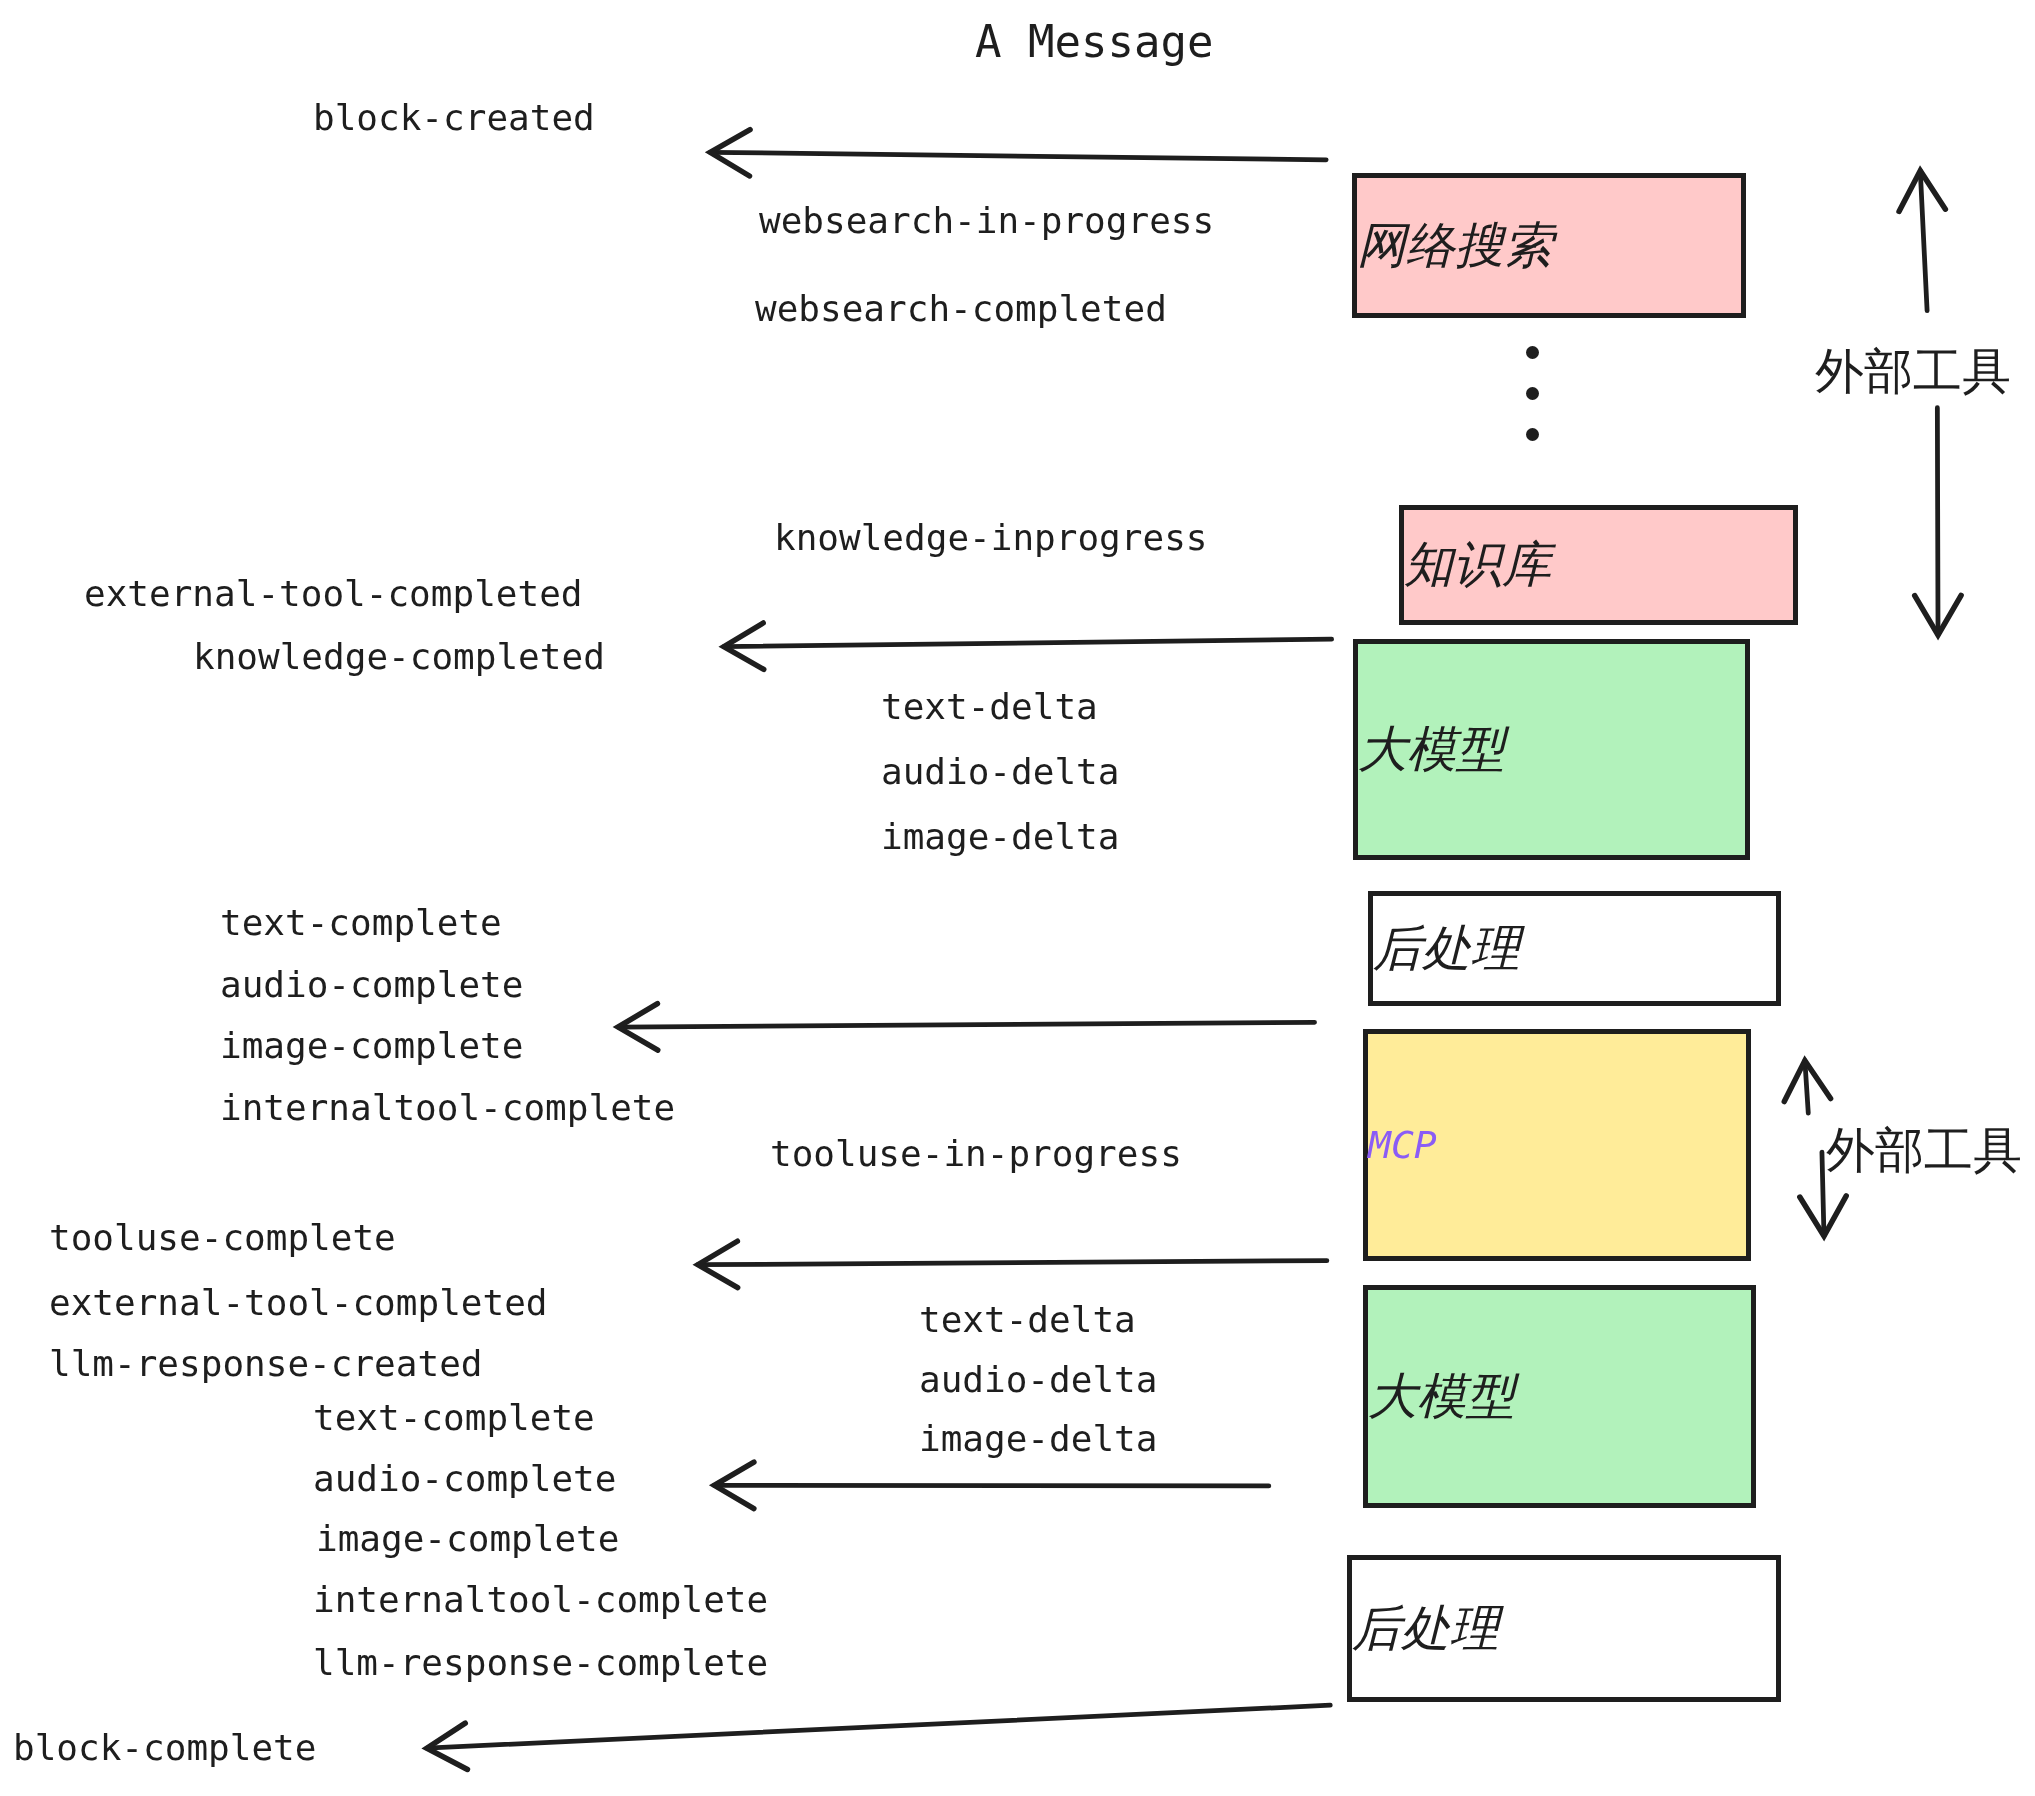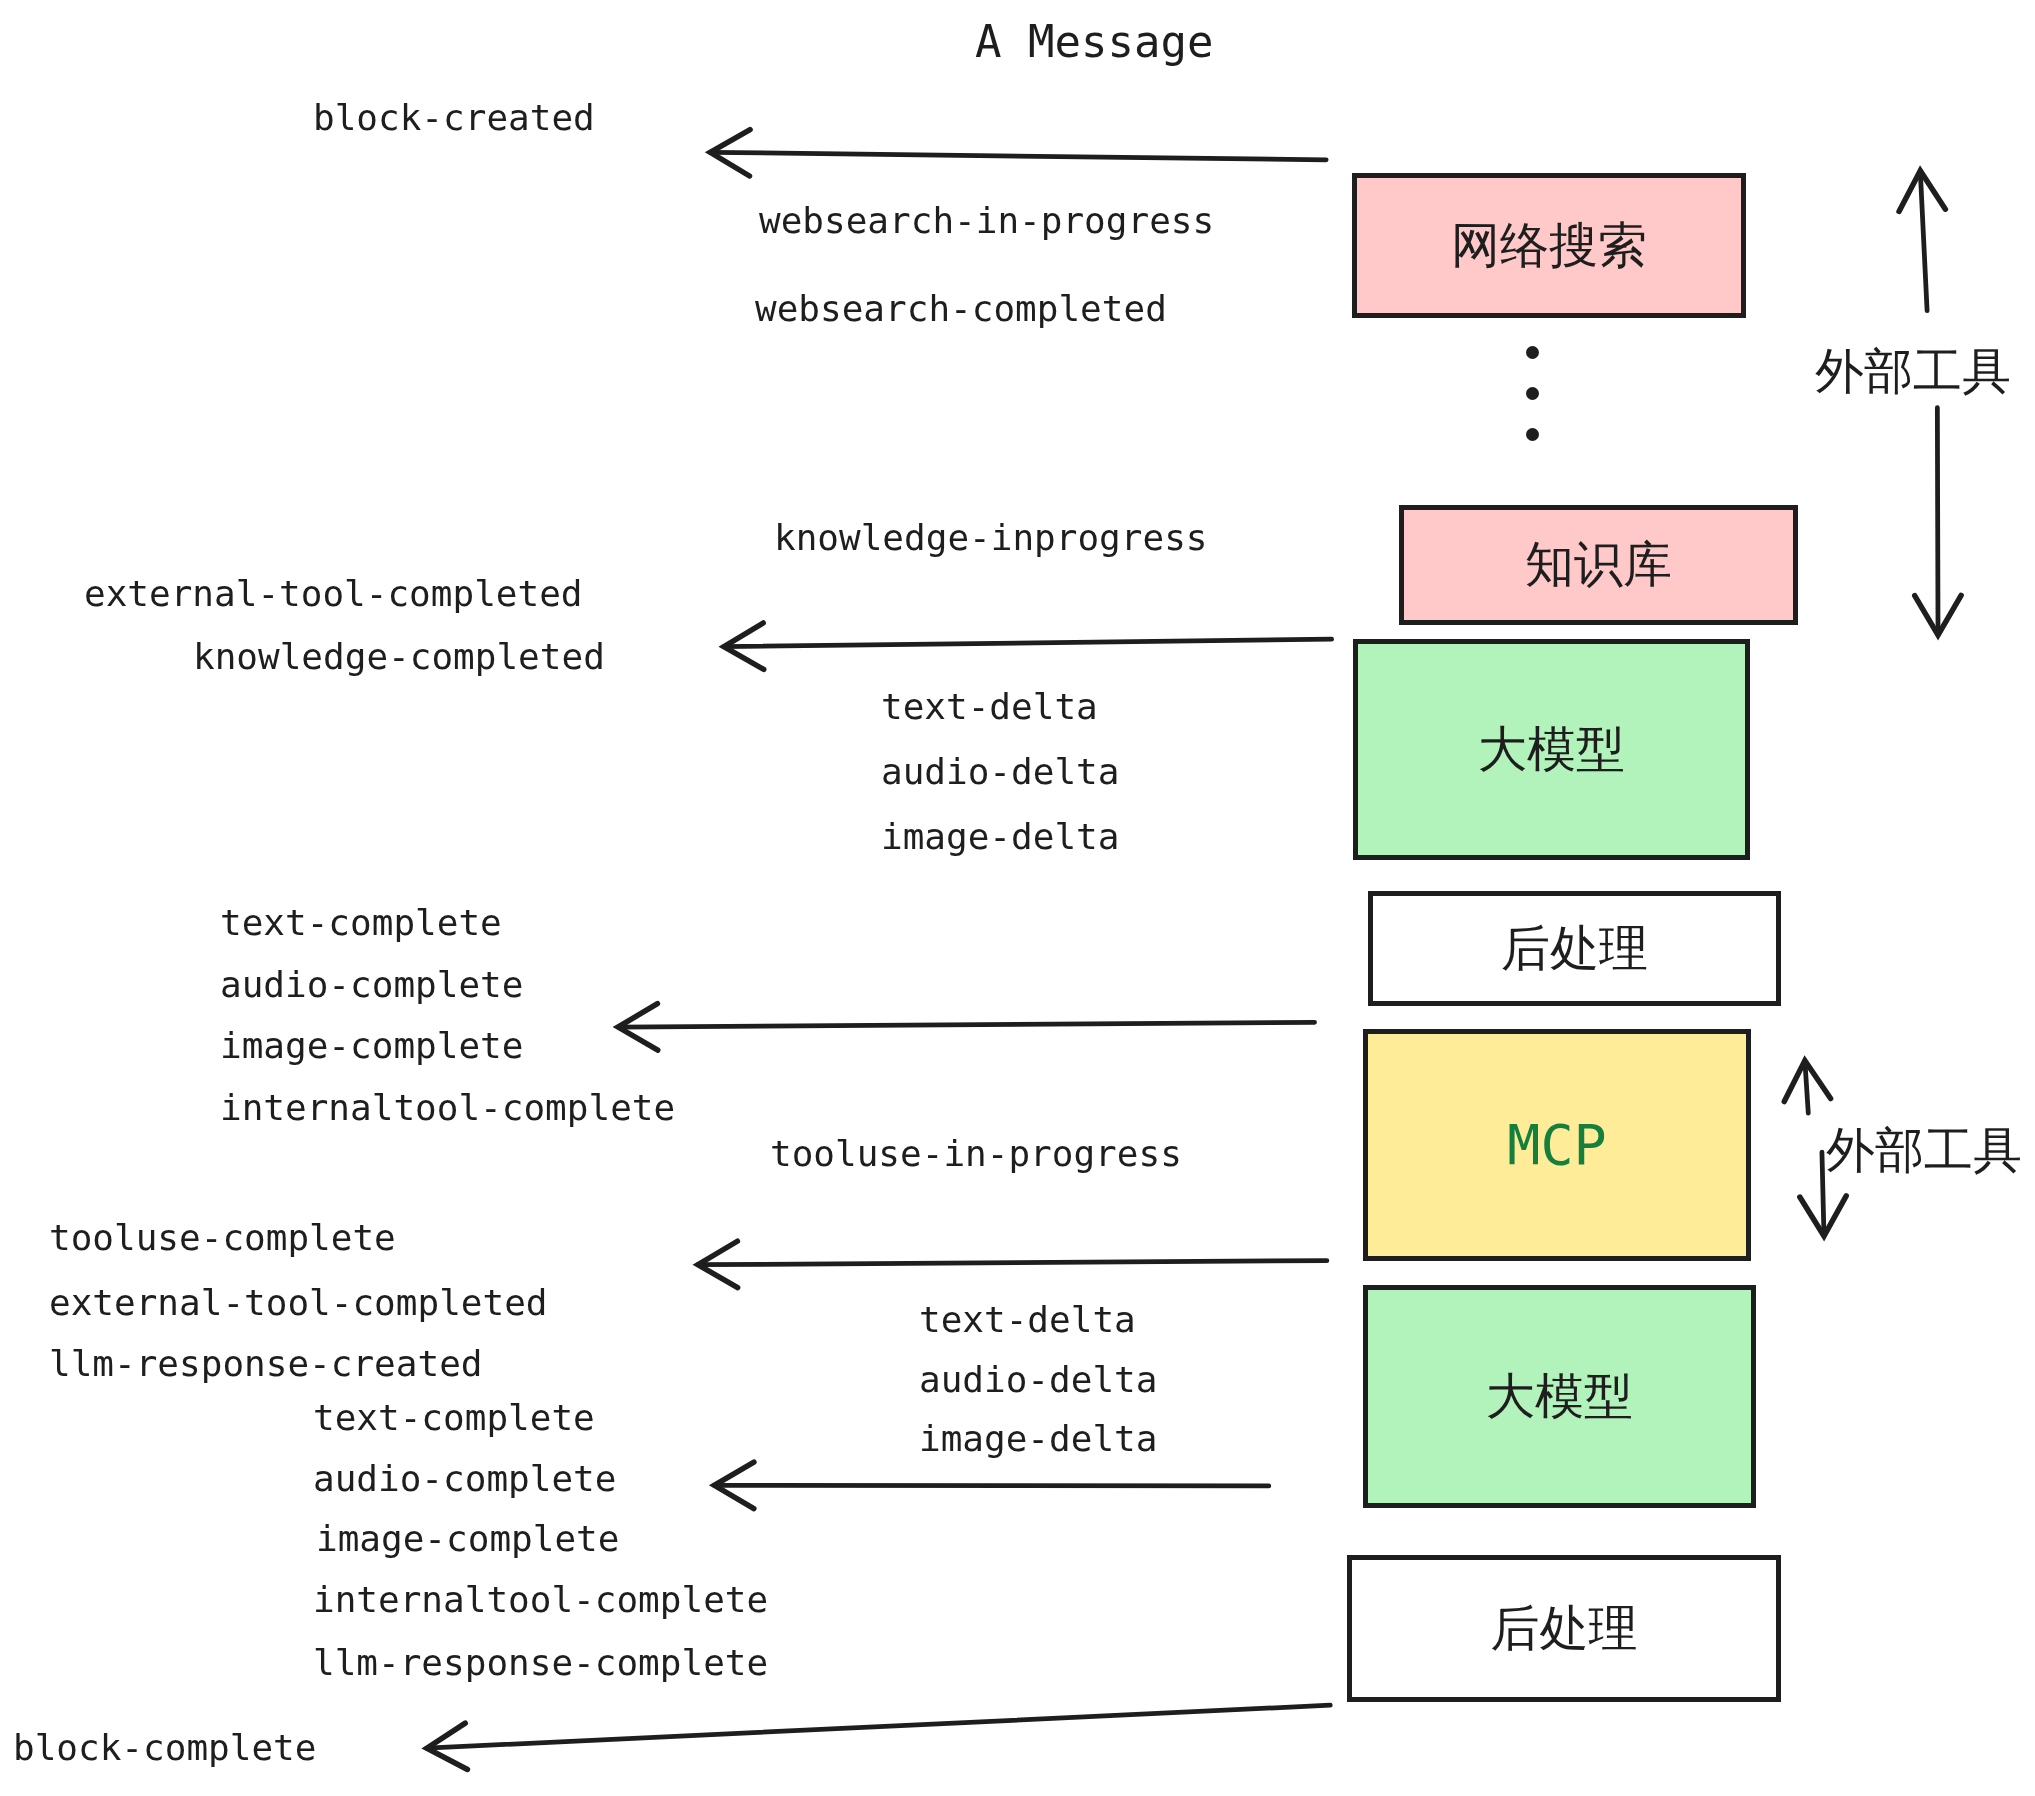"网络搜索" .box { font-style: none -> italic; justify-content: center -> flex-start }
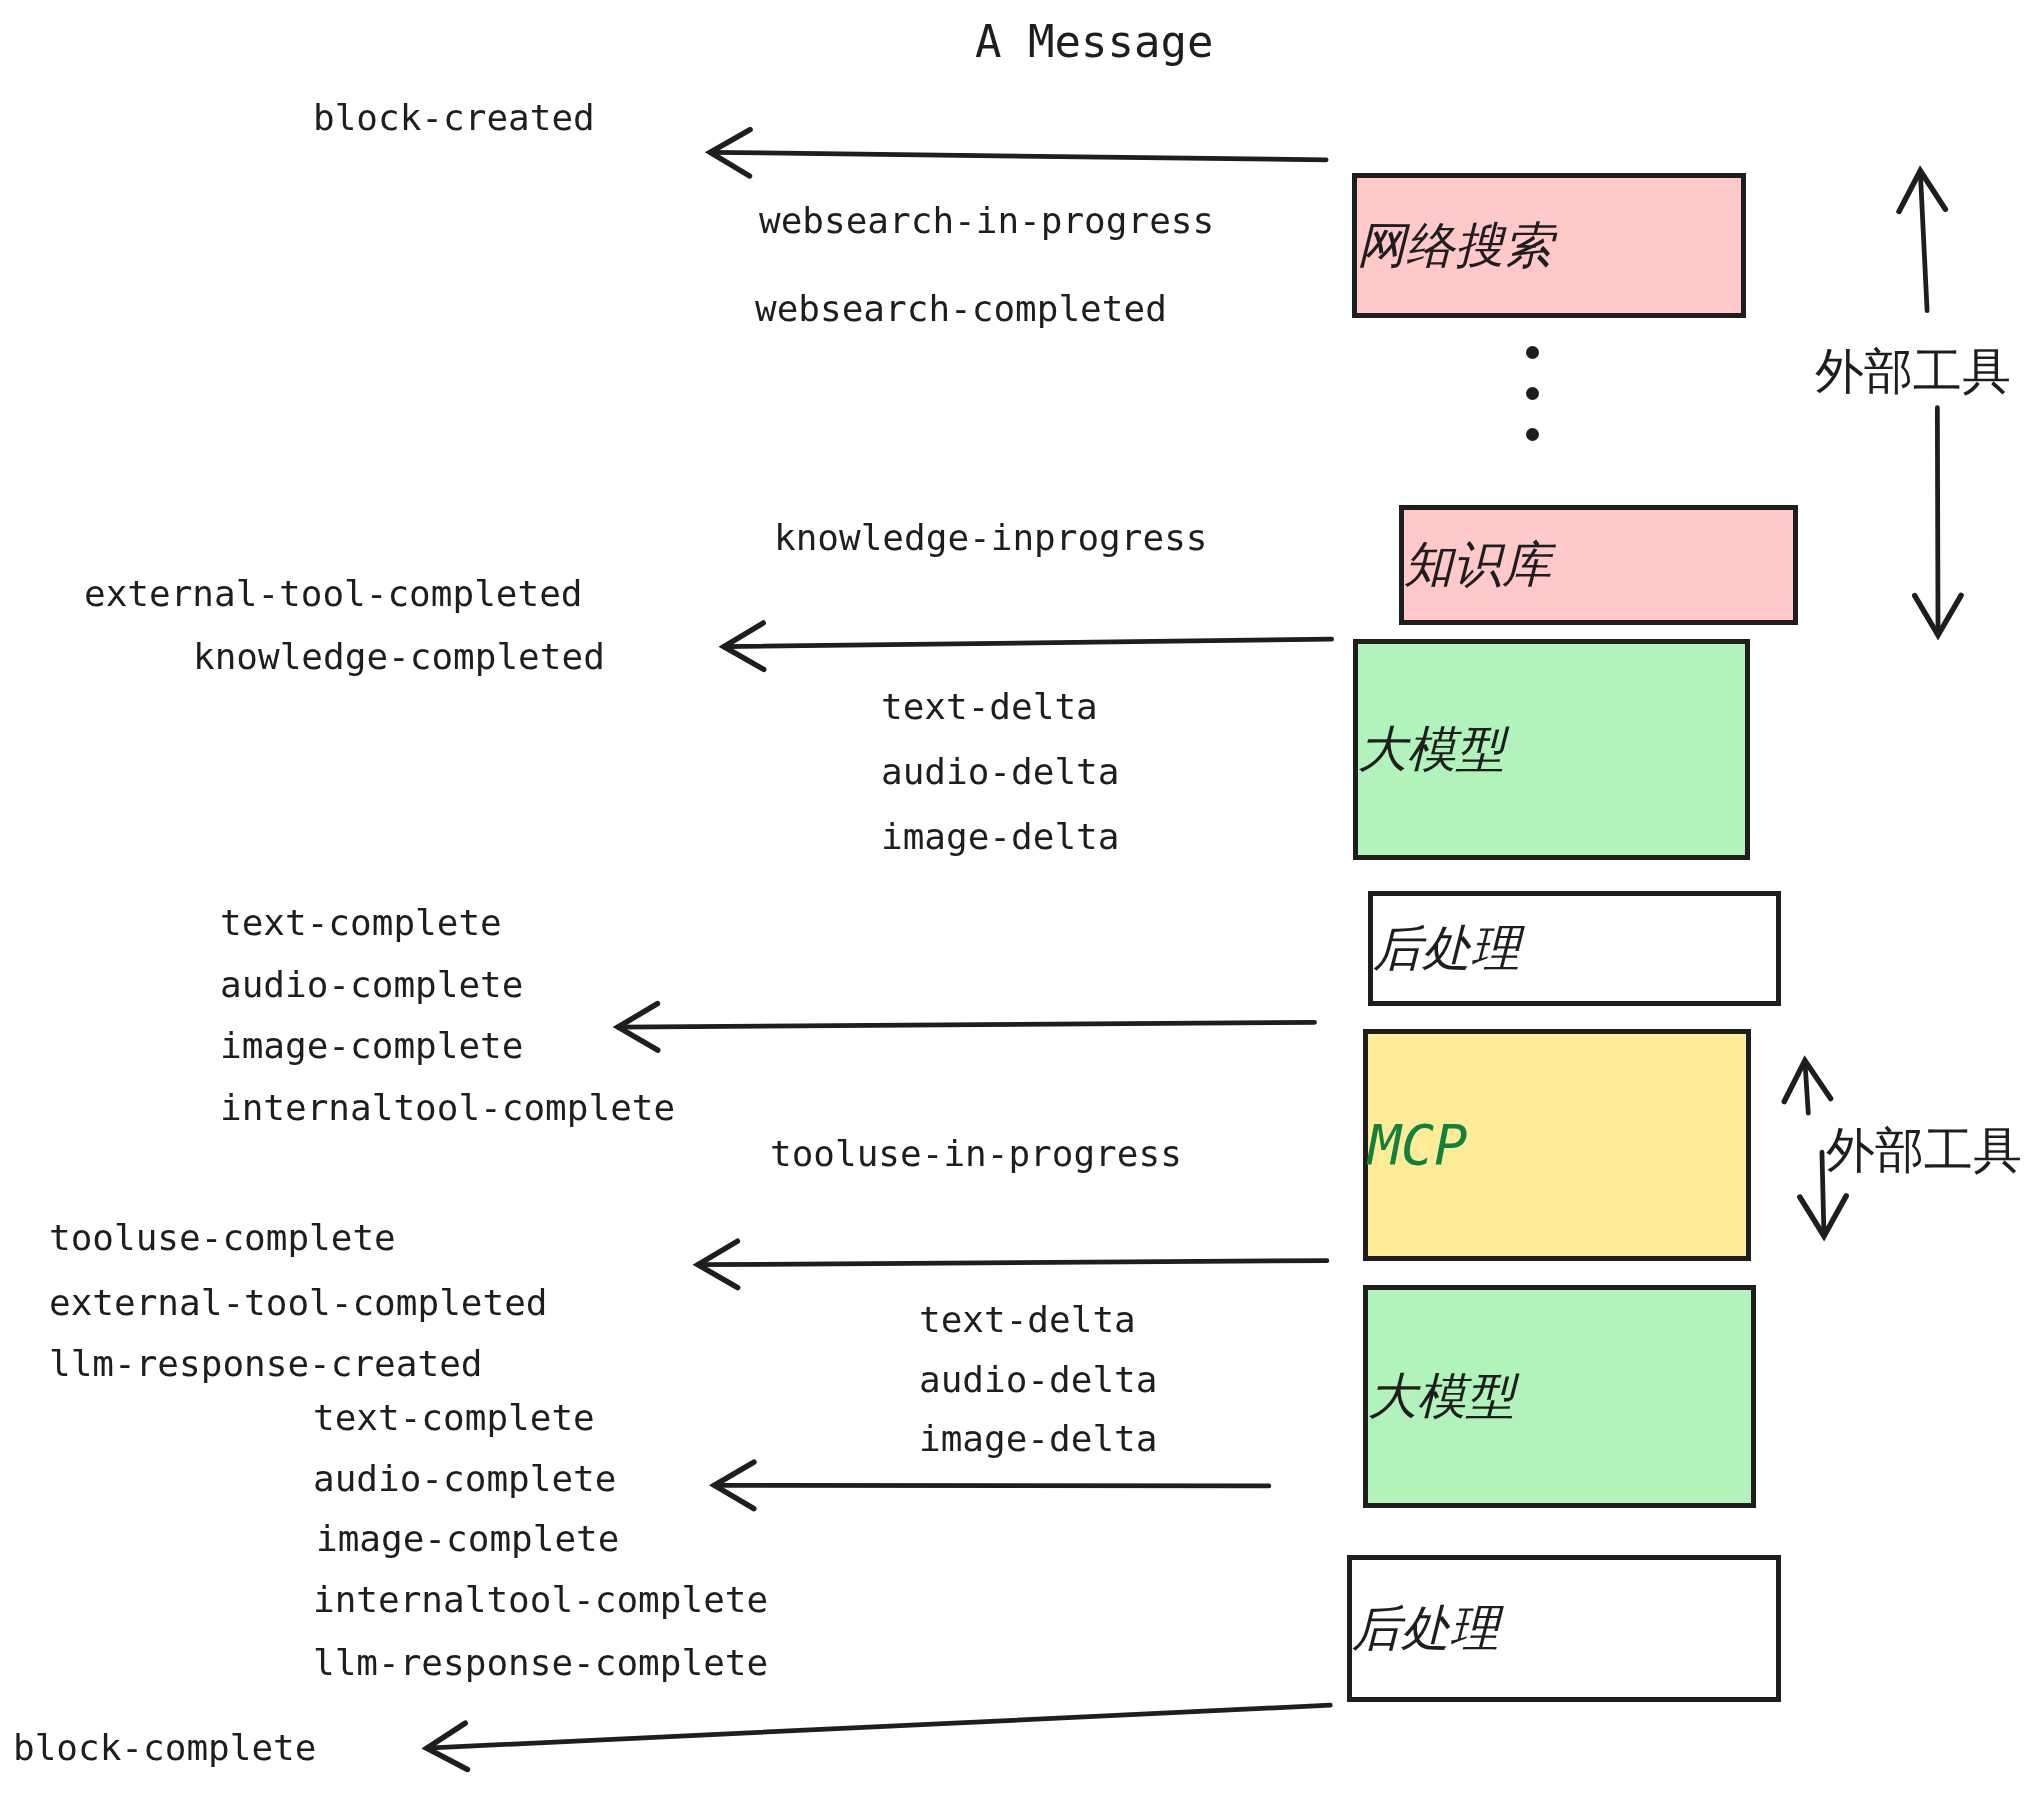"MCP" .box .mono-label { color: #15803d -> #8b5cf6; font-size: 55px -> 38px }
